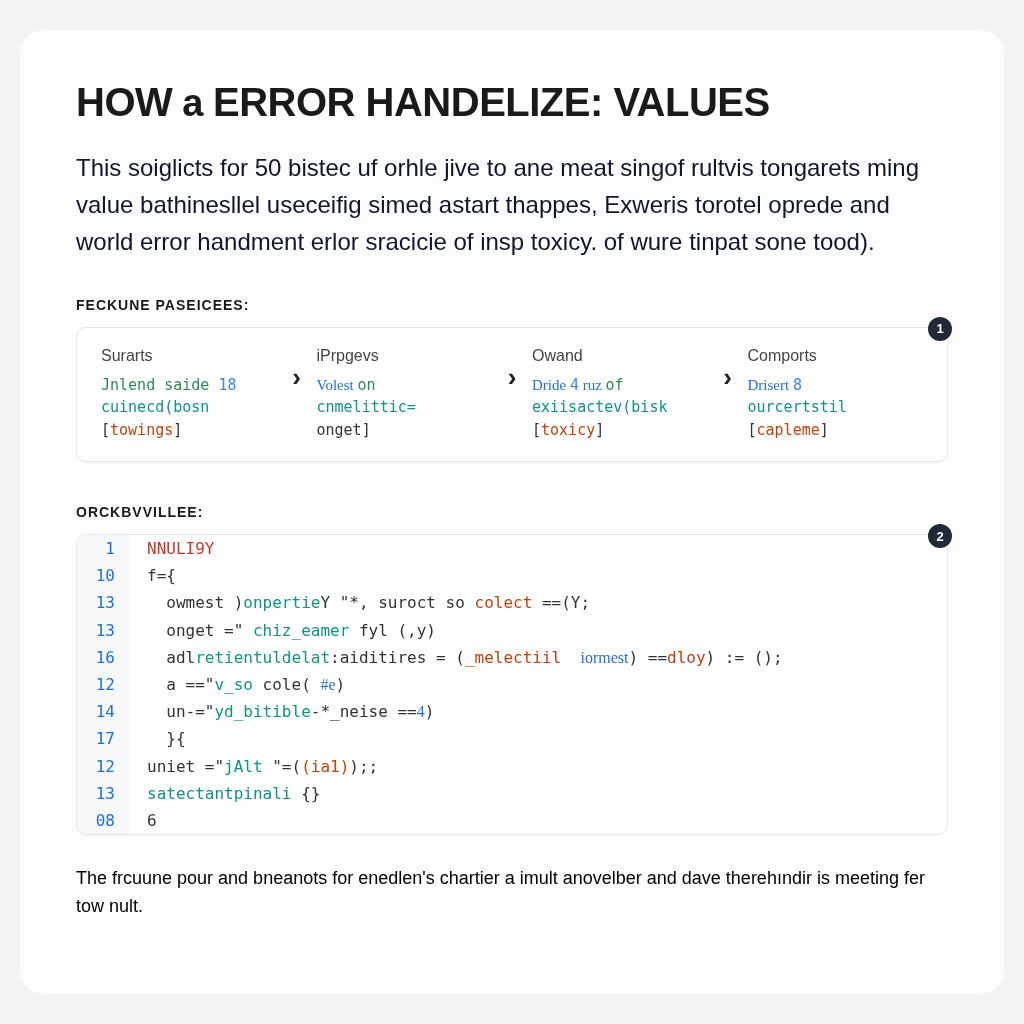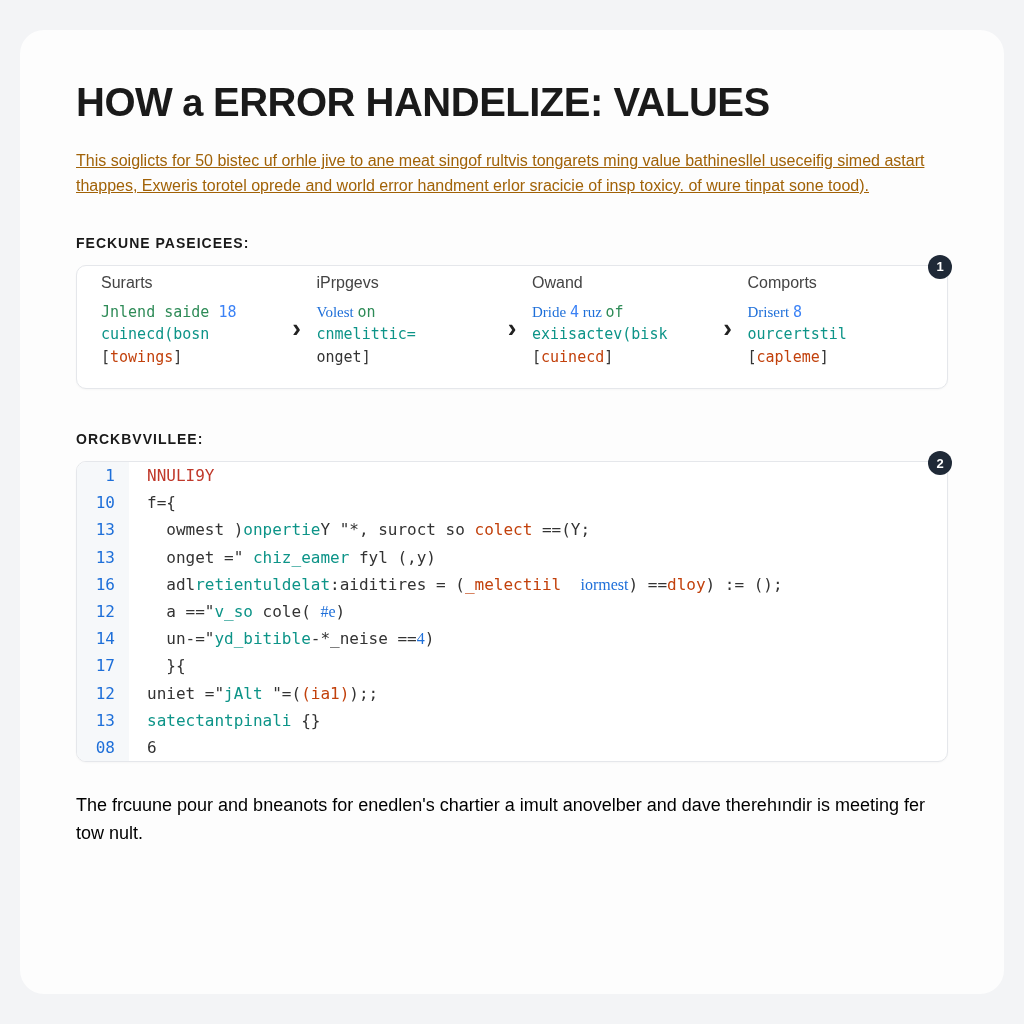"This soiglicts for 50 bistec" .intro { color: #a16207 -> #0f172a; font-size: 16px -> 24px; text-decoration: underline -> none }
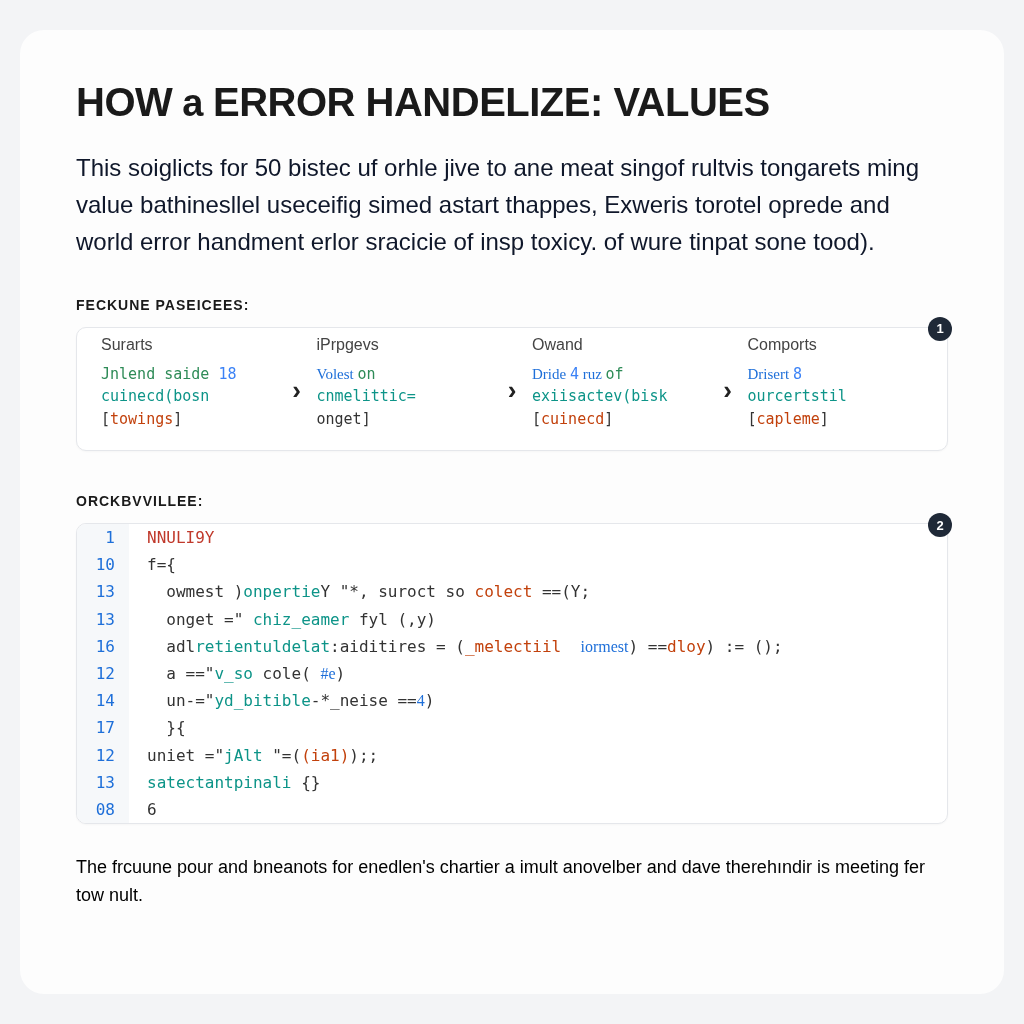"Surarts" .flow-card { align-items: center -> flex-start; padding: 5px 24px 20px 24px -> 16px 24px 20px 24px }
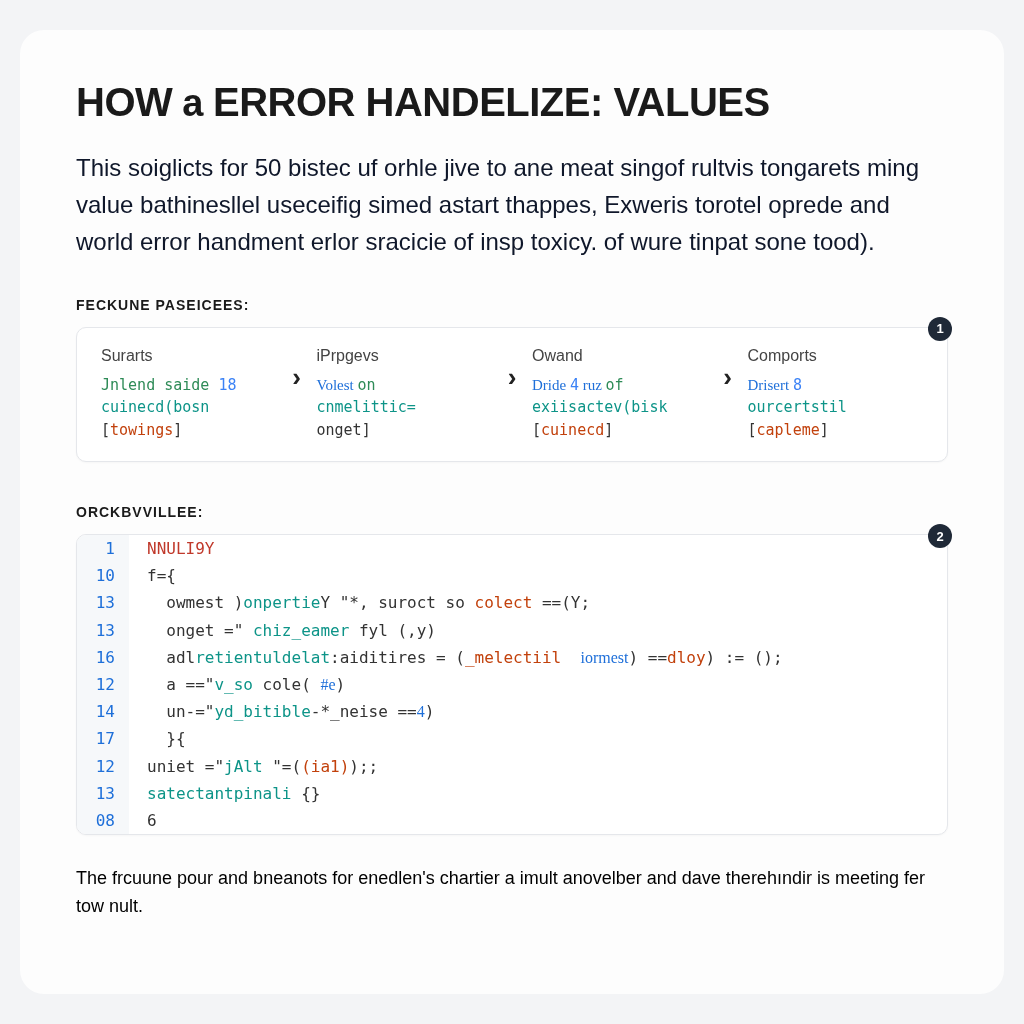"cuinecd" span.tk-orange { text: cuinecd -> toxicy }
